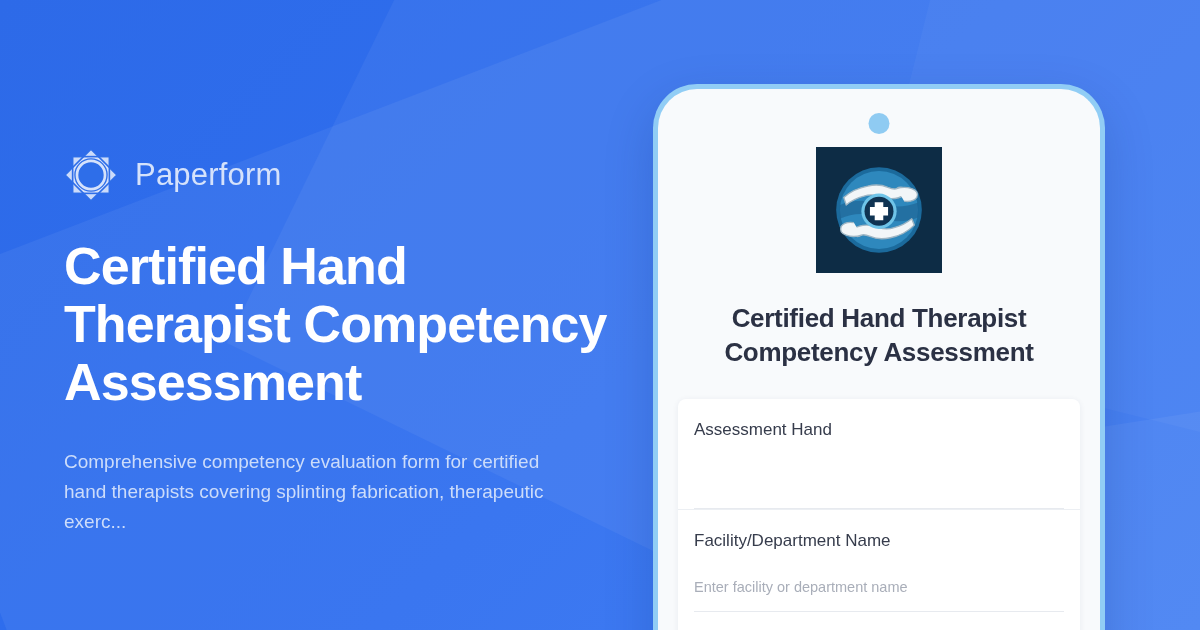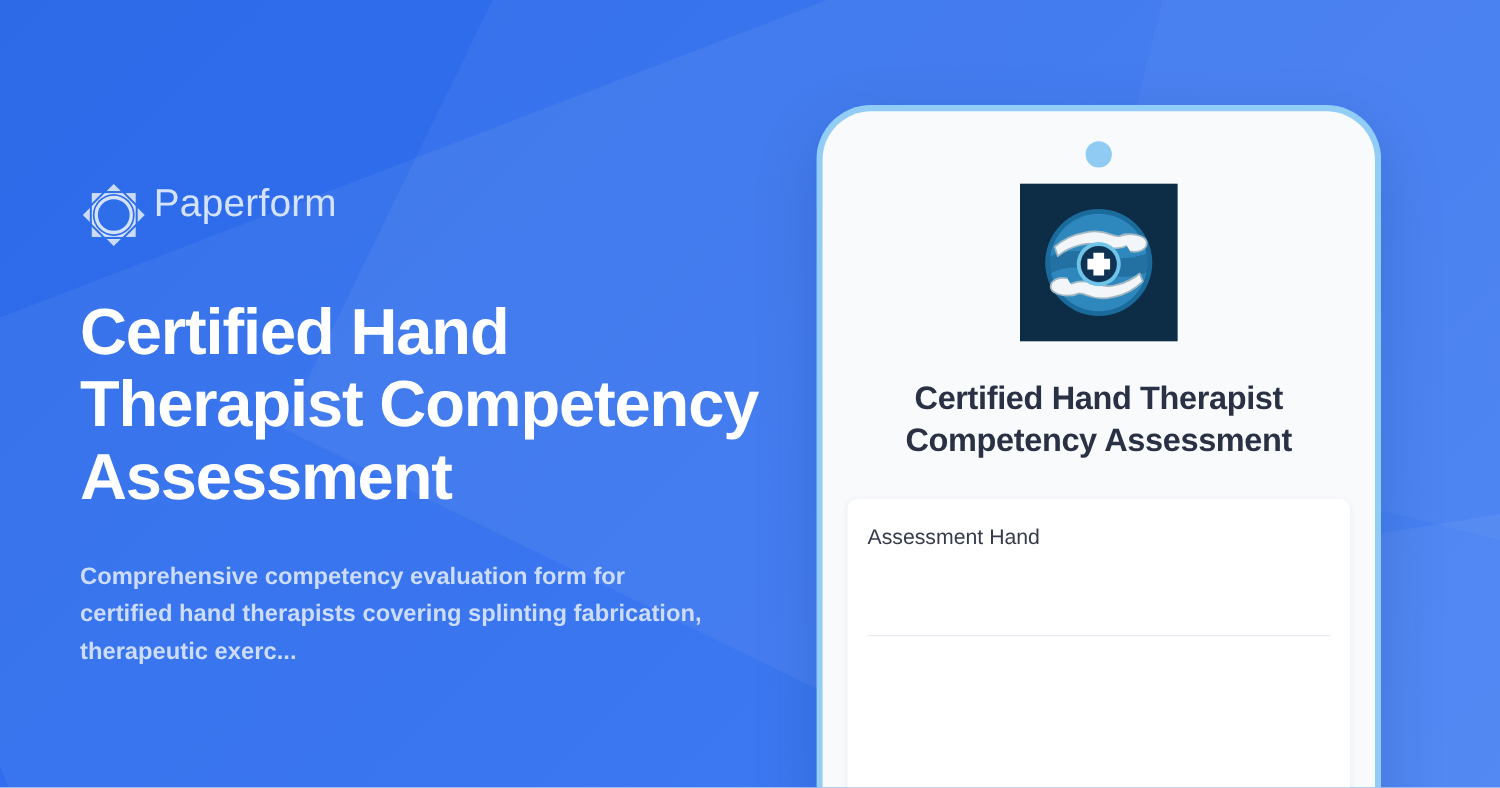"Paperform" .brand-row { align-items: none -> center; gap: 5px -> 17px }
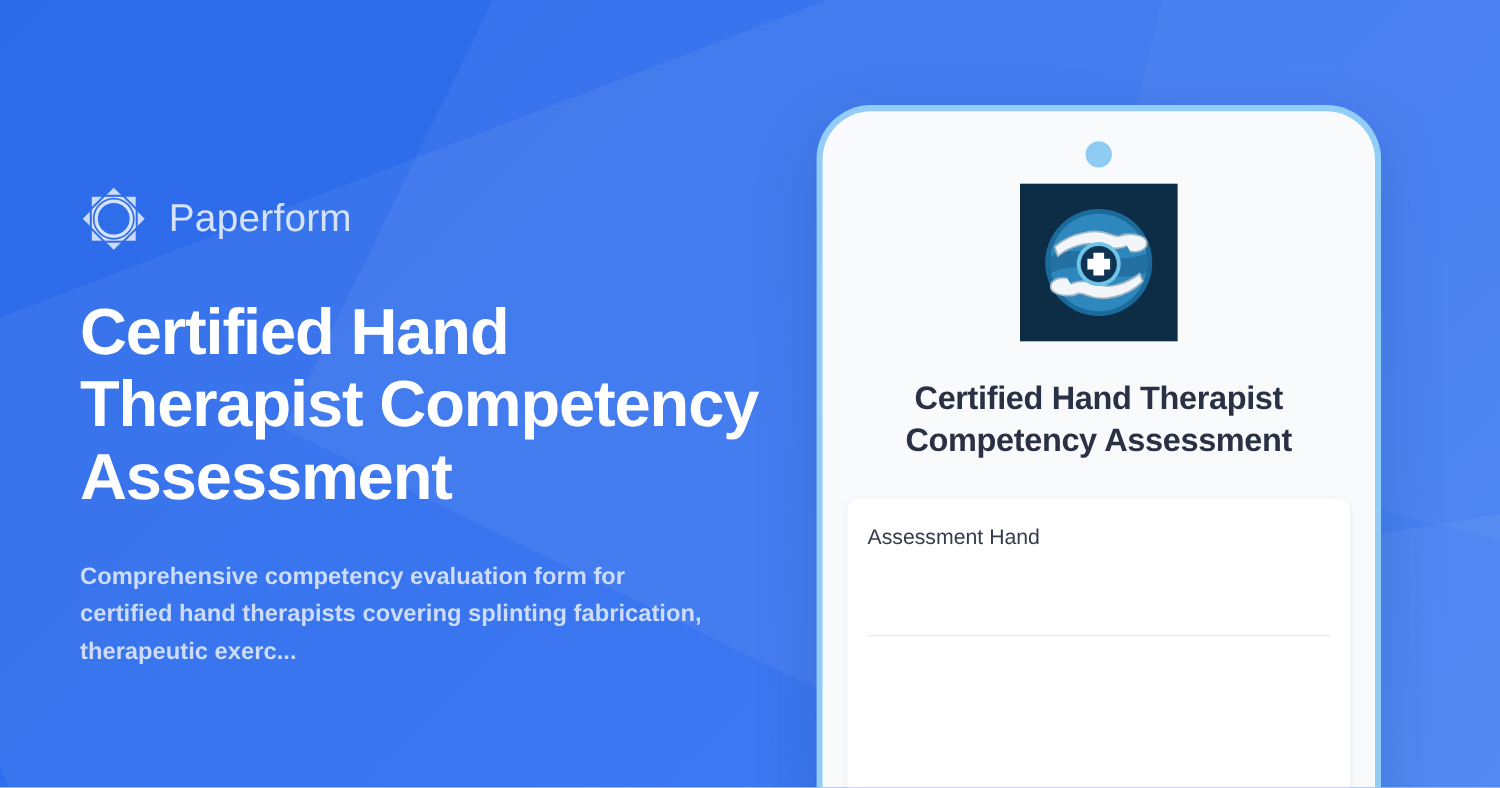"Comprehensive competency evaluation form" .subhead { font-weight: 700 -> 400 }
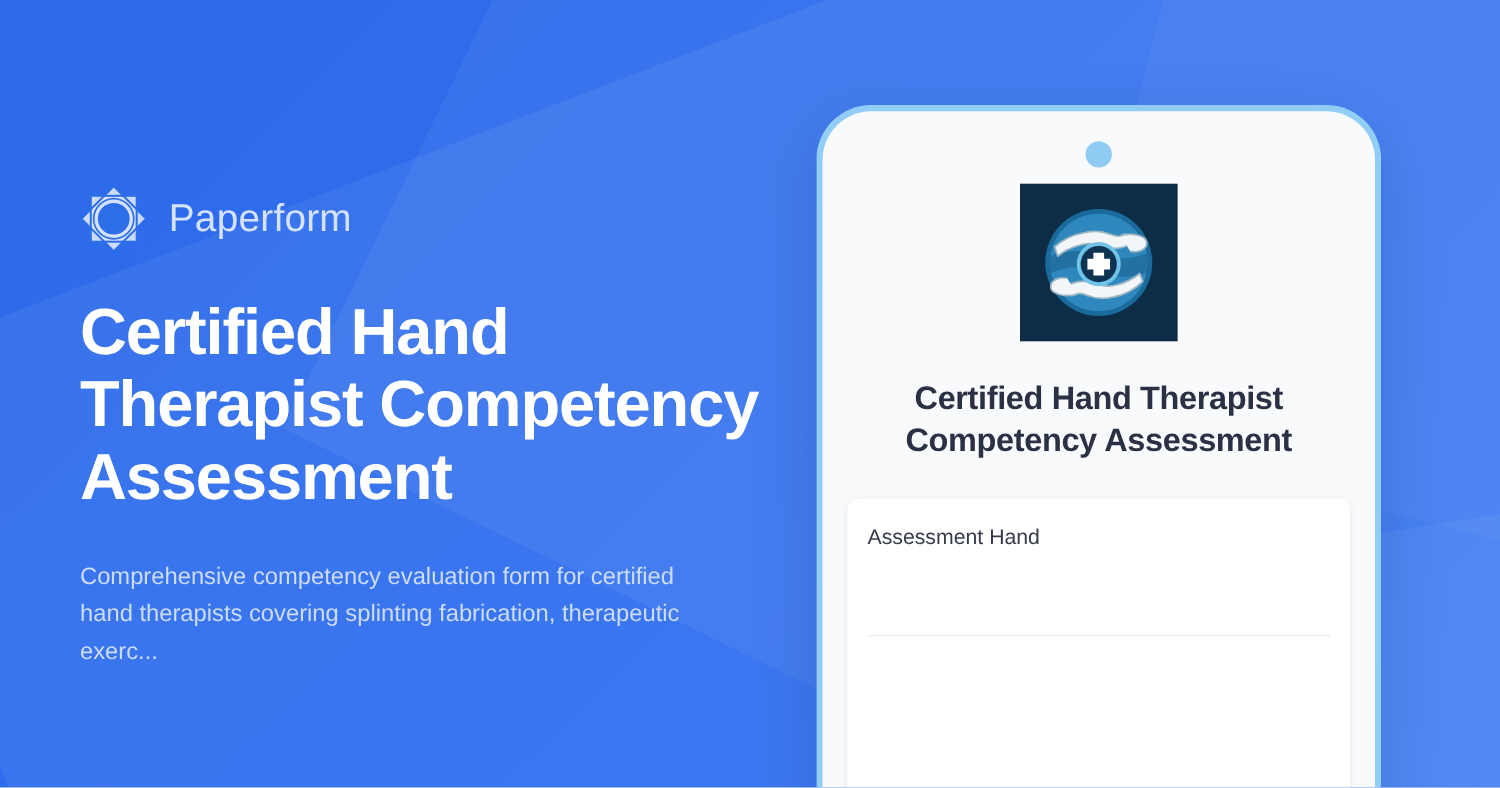"Facility/Department Name" div.form-field { html: none -> <div> <div>Facility/Department Name</div> <div> <span>Enter facility or department name</span> </div> </div> }
